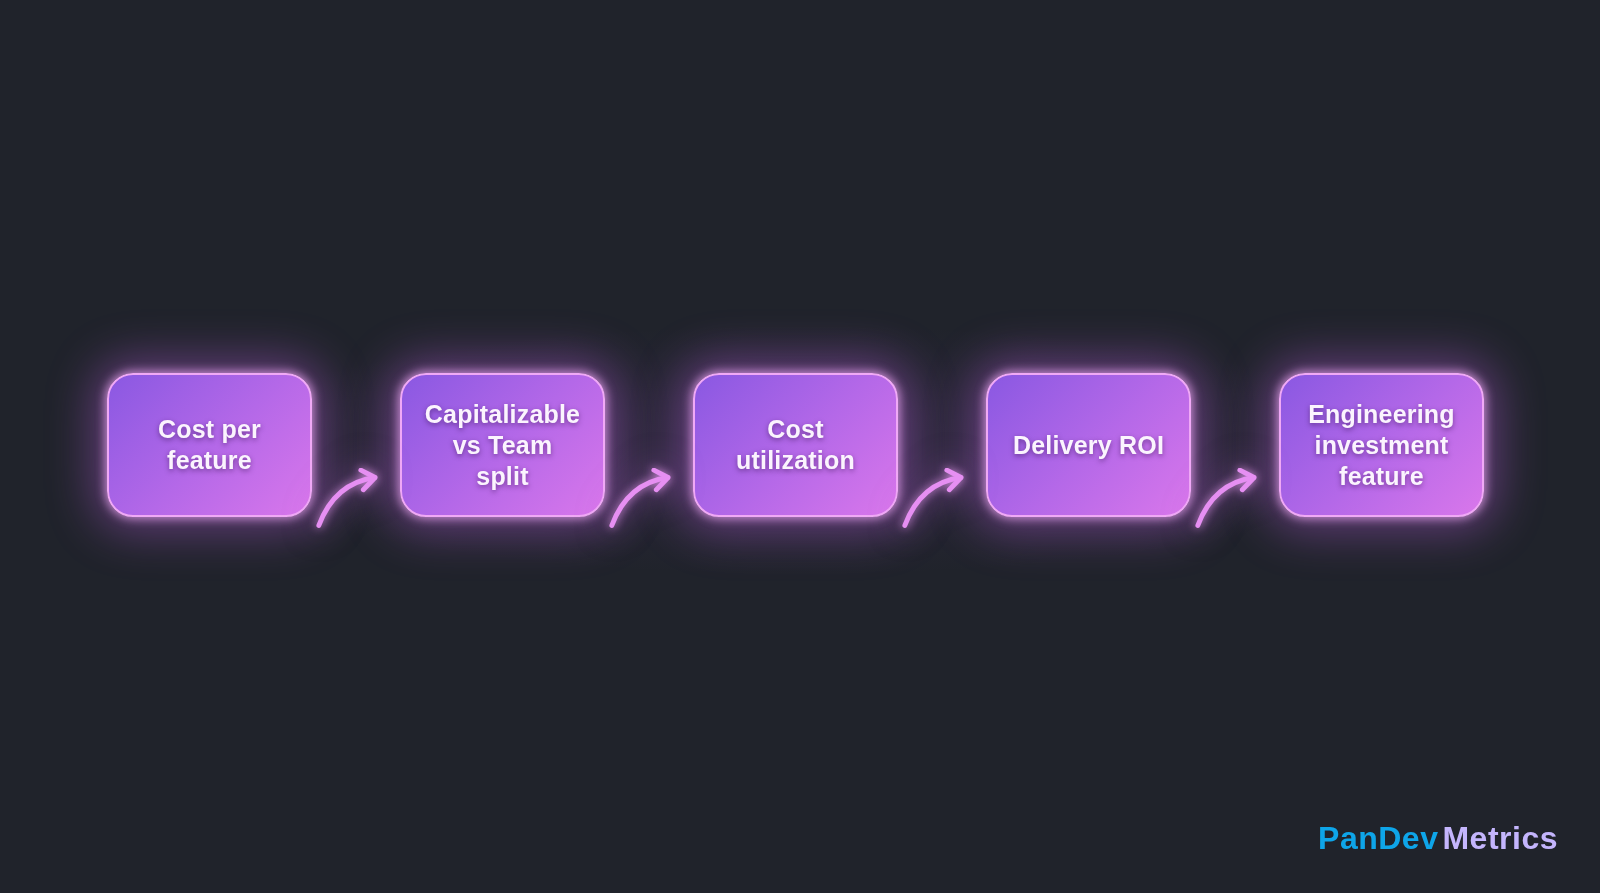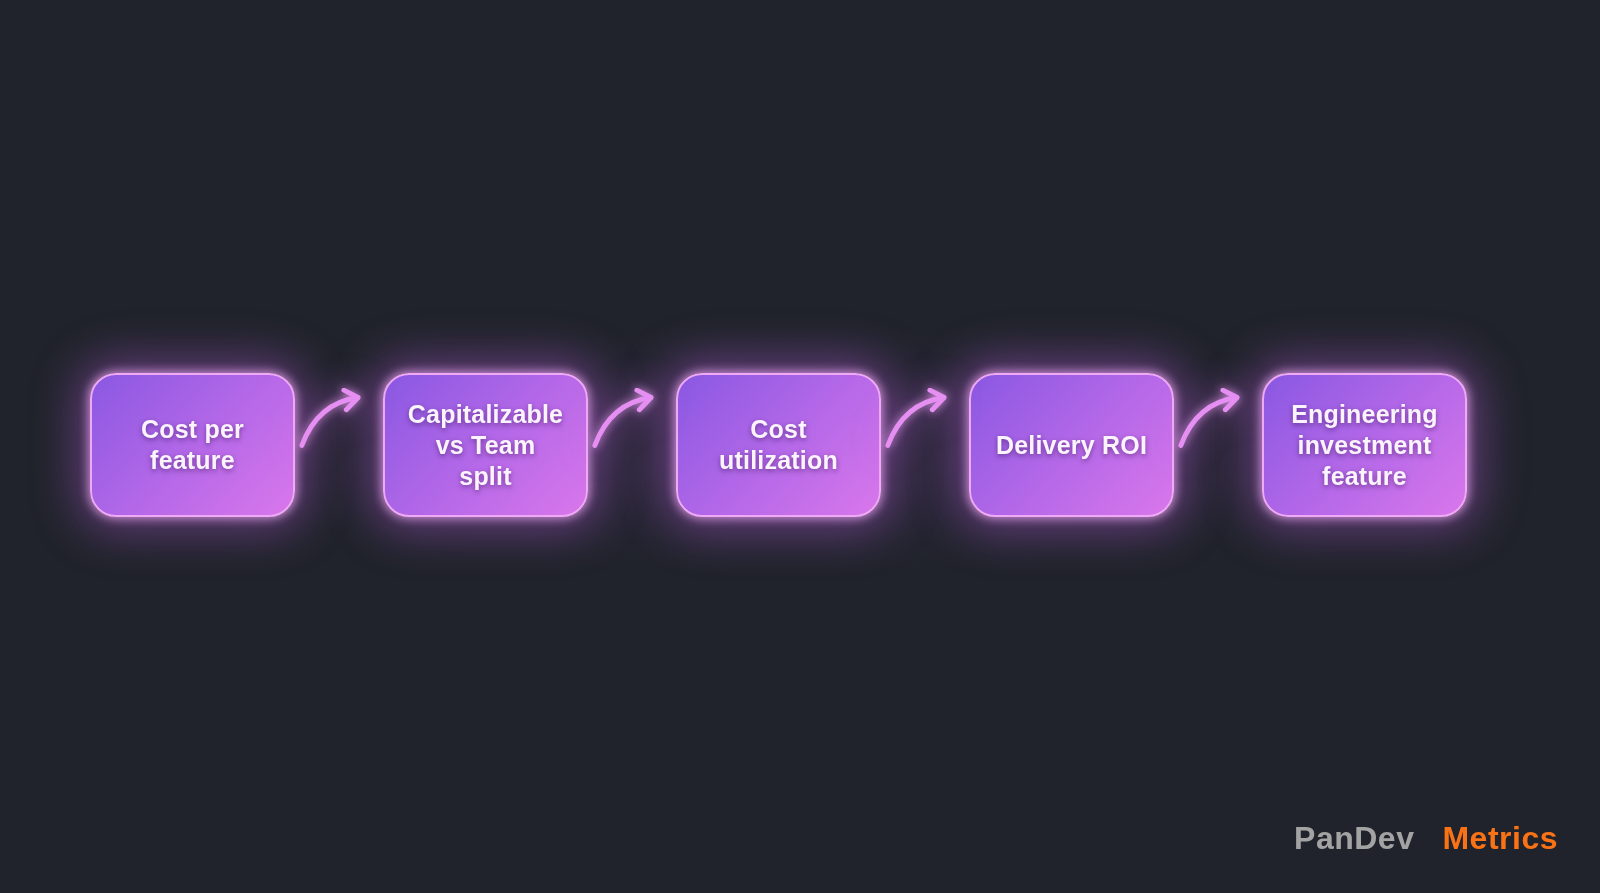"Cost per feature" .flow-row { align-items: flex-start -> flex-end; left: 90px -> 107px }
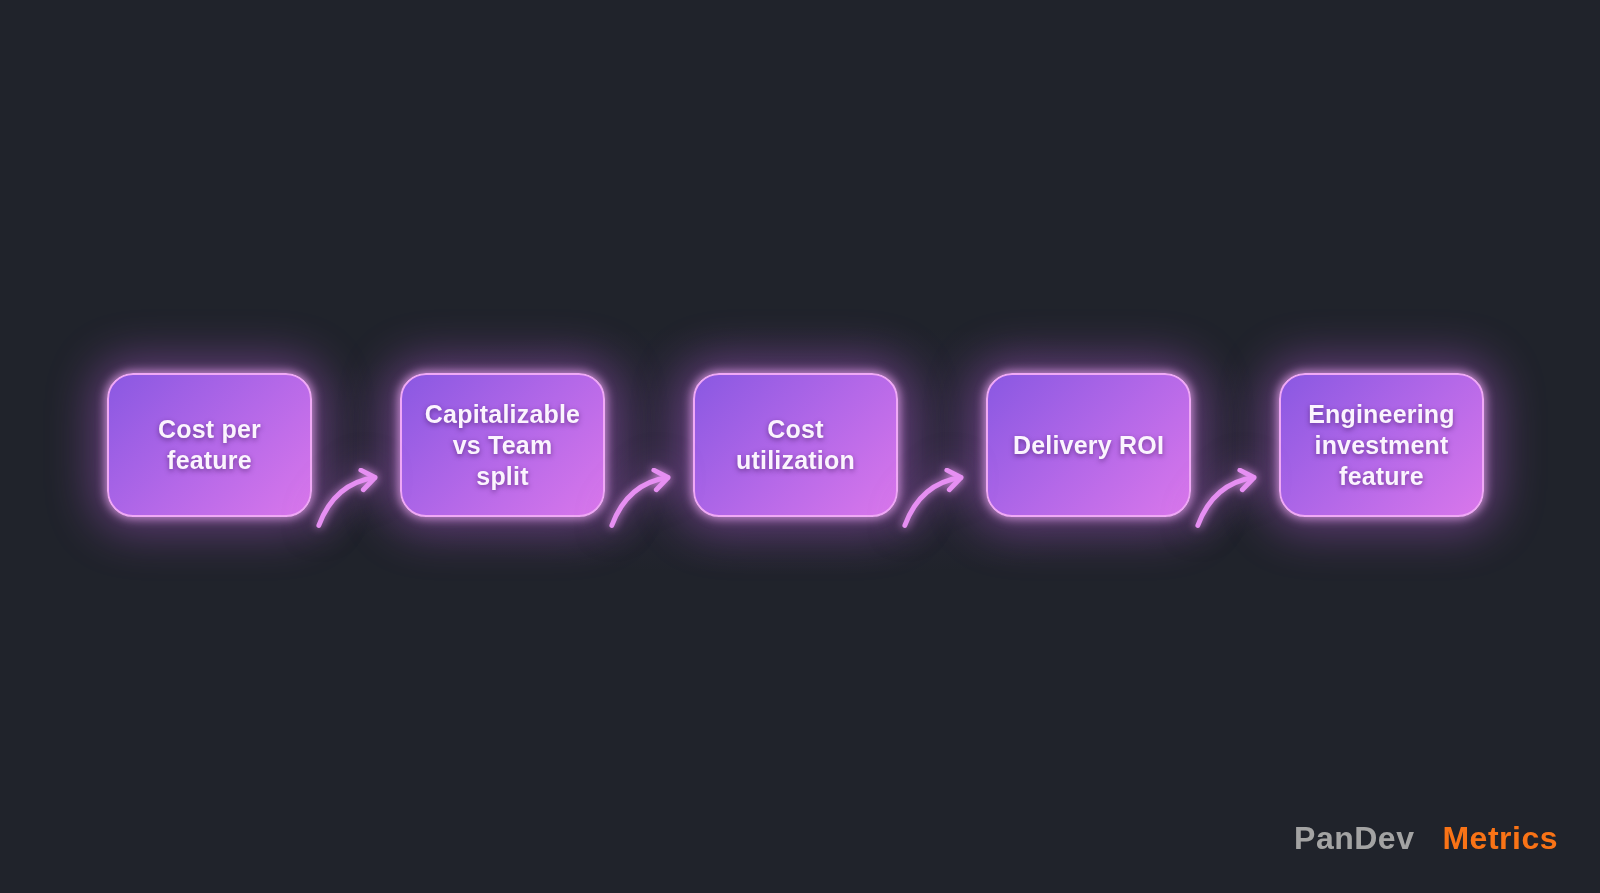"PanDev" .brand-primary { color: #a3a3a3 -> #0ea5e9 }
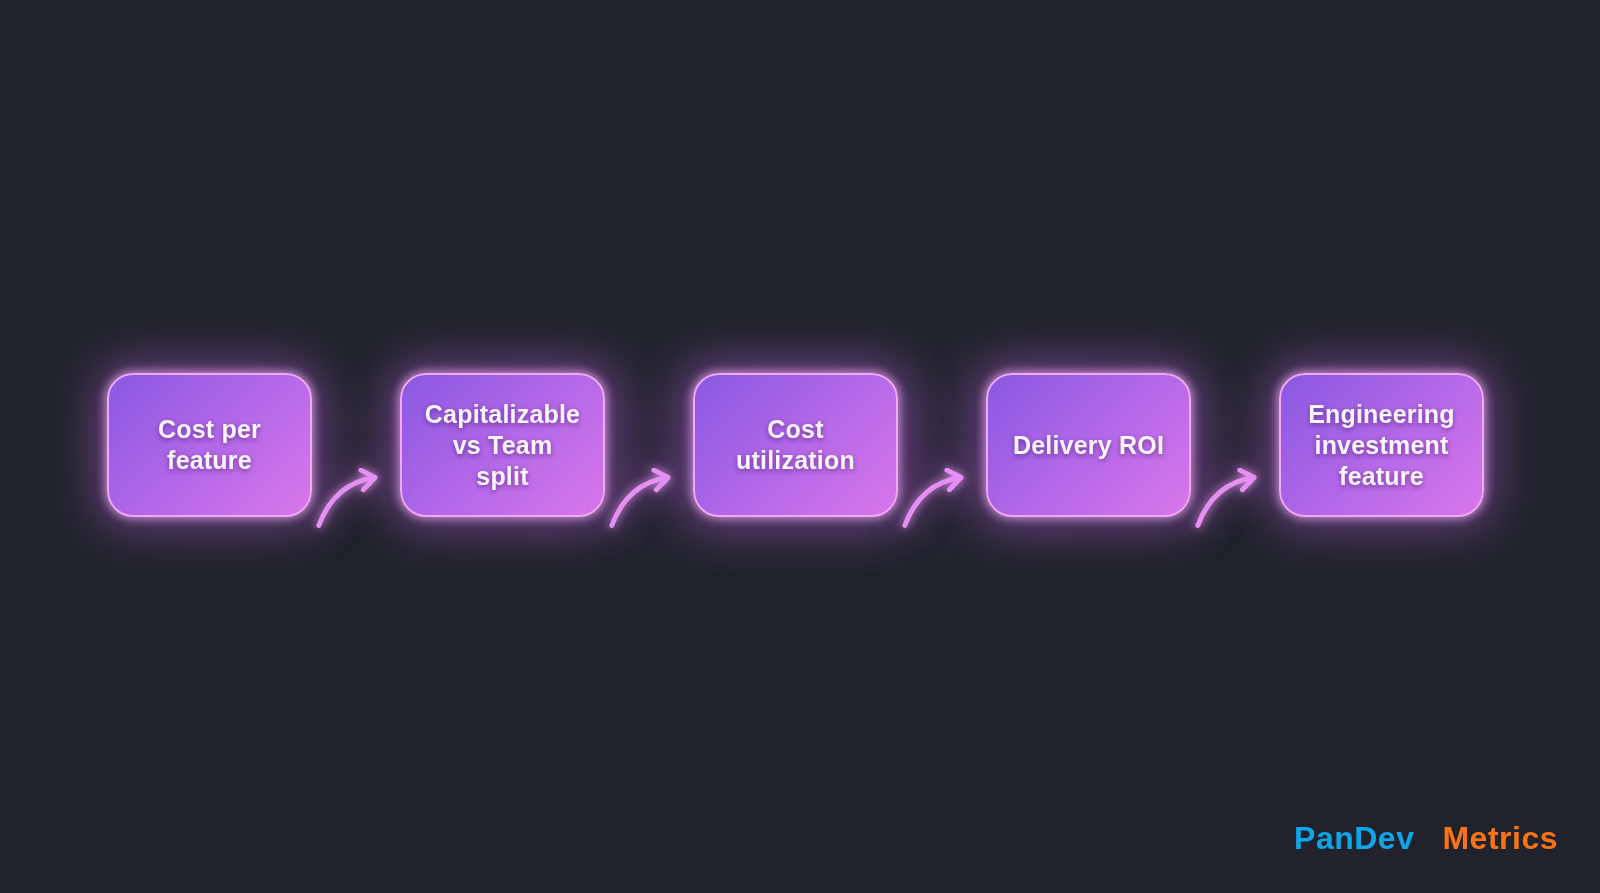"Metrics" .brand-secondary { color: #f97316 -> #c4b5fd; margin-left: 28px -> 4px }
